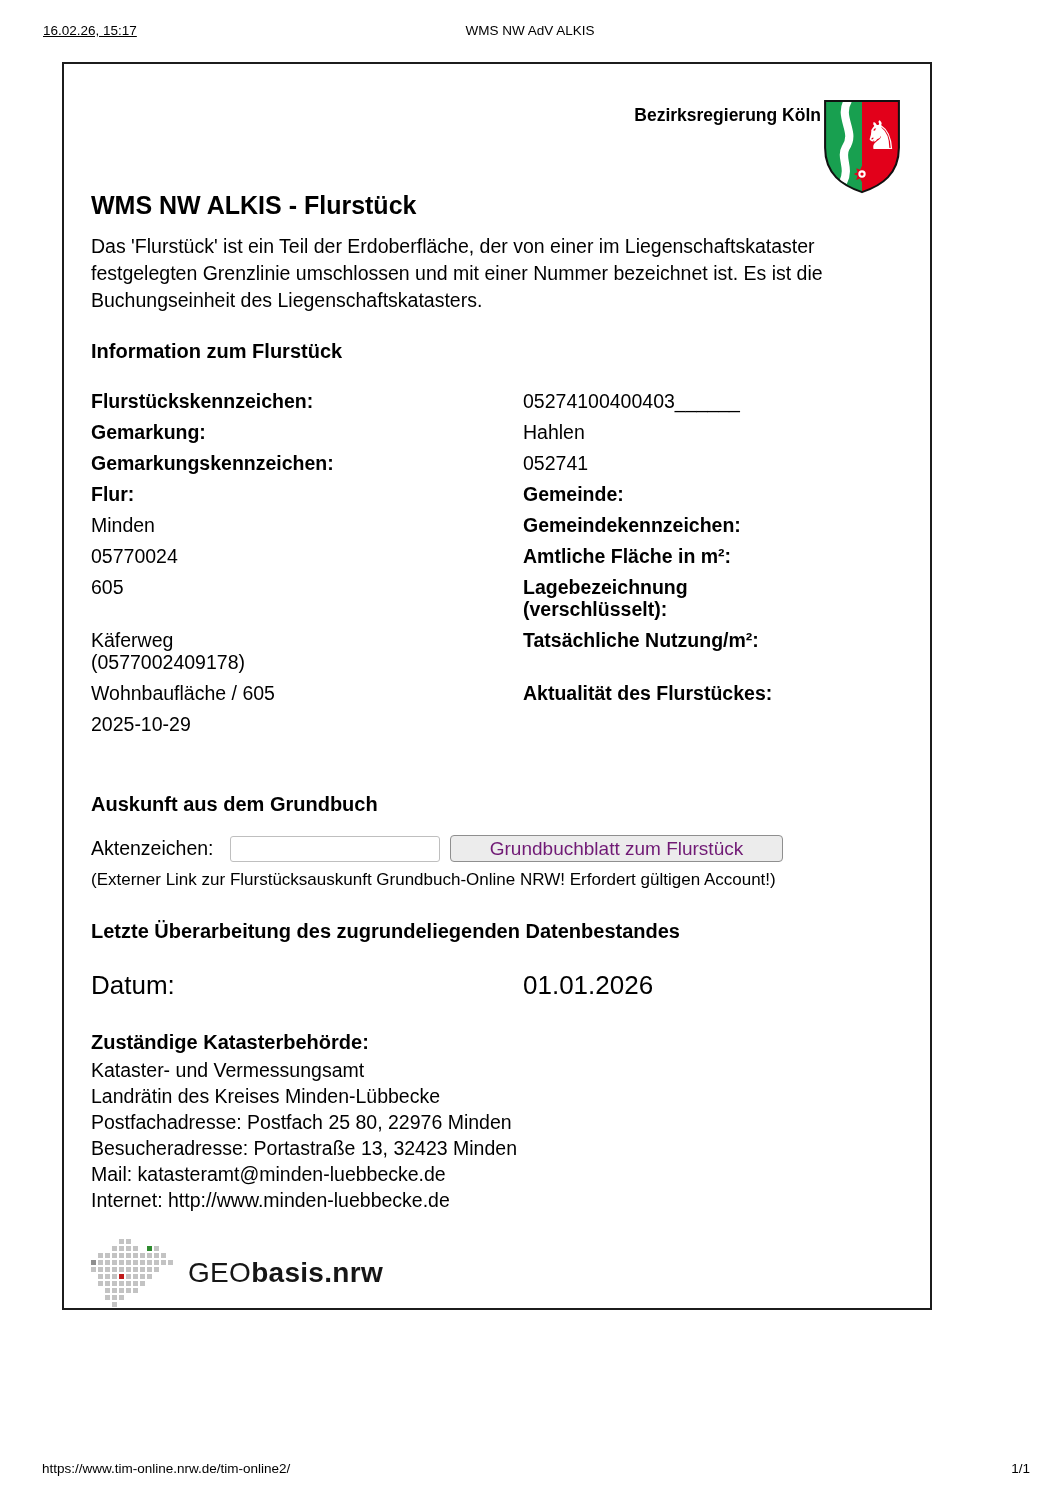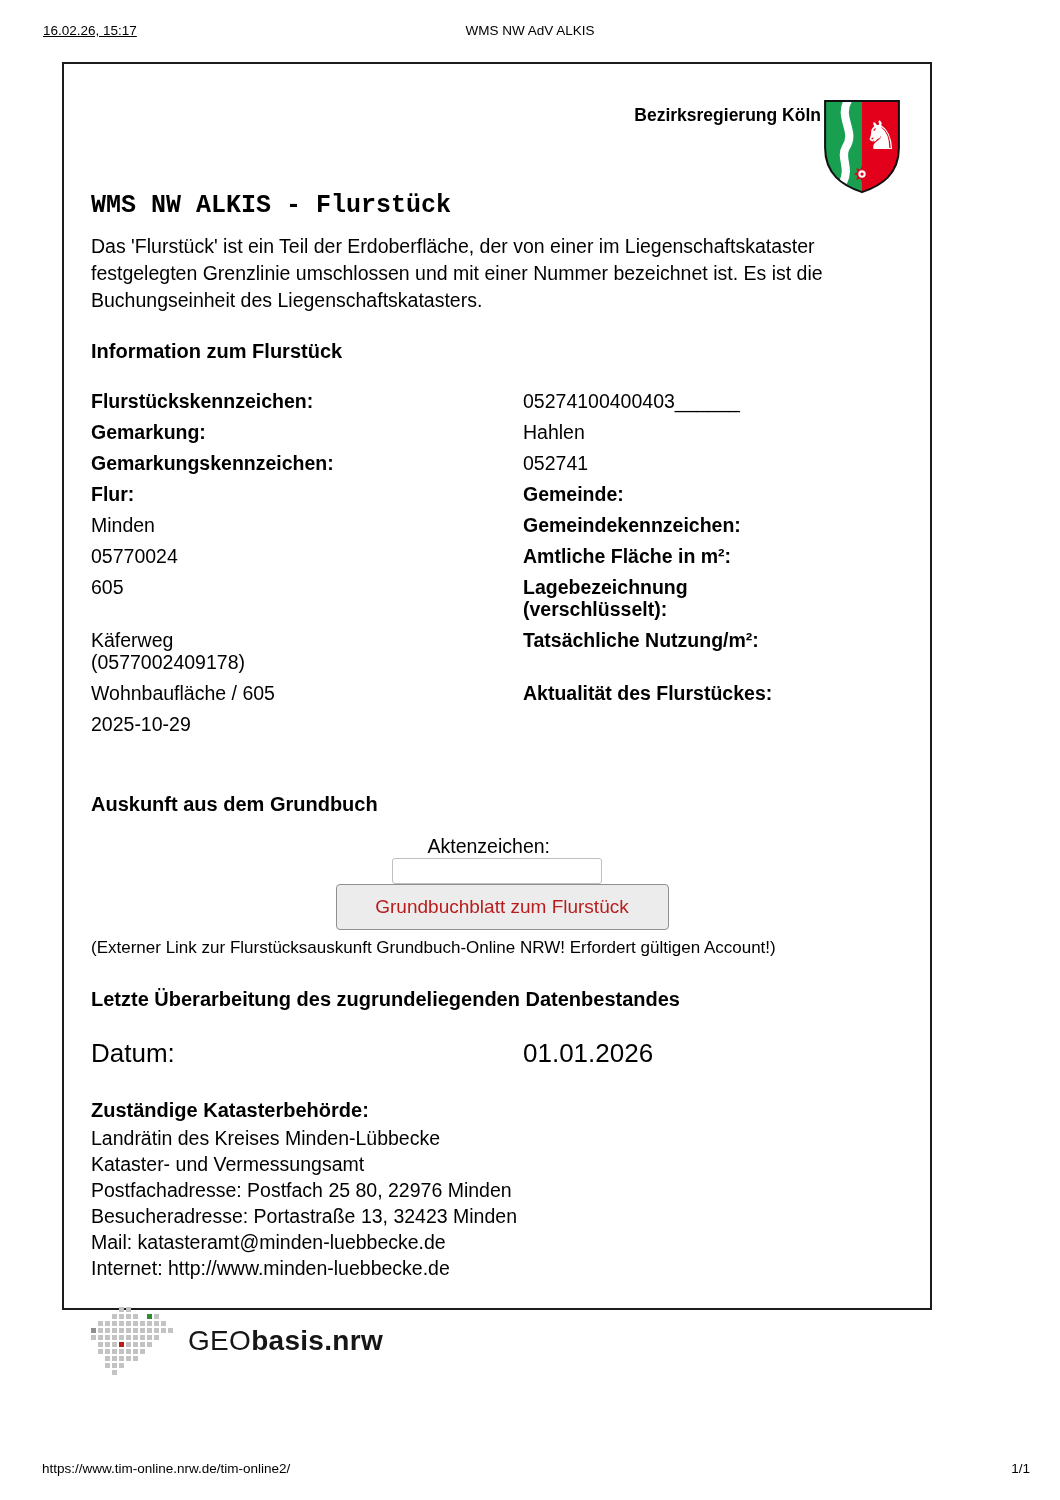"WMS NW ALKIS - Flurstück" .doc-title { font-family: Liberation Mono, monospace -> none }
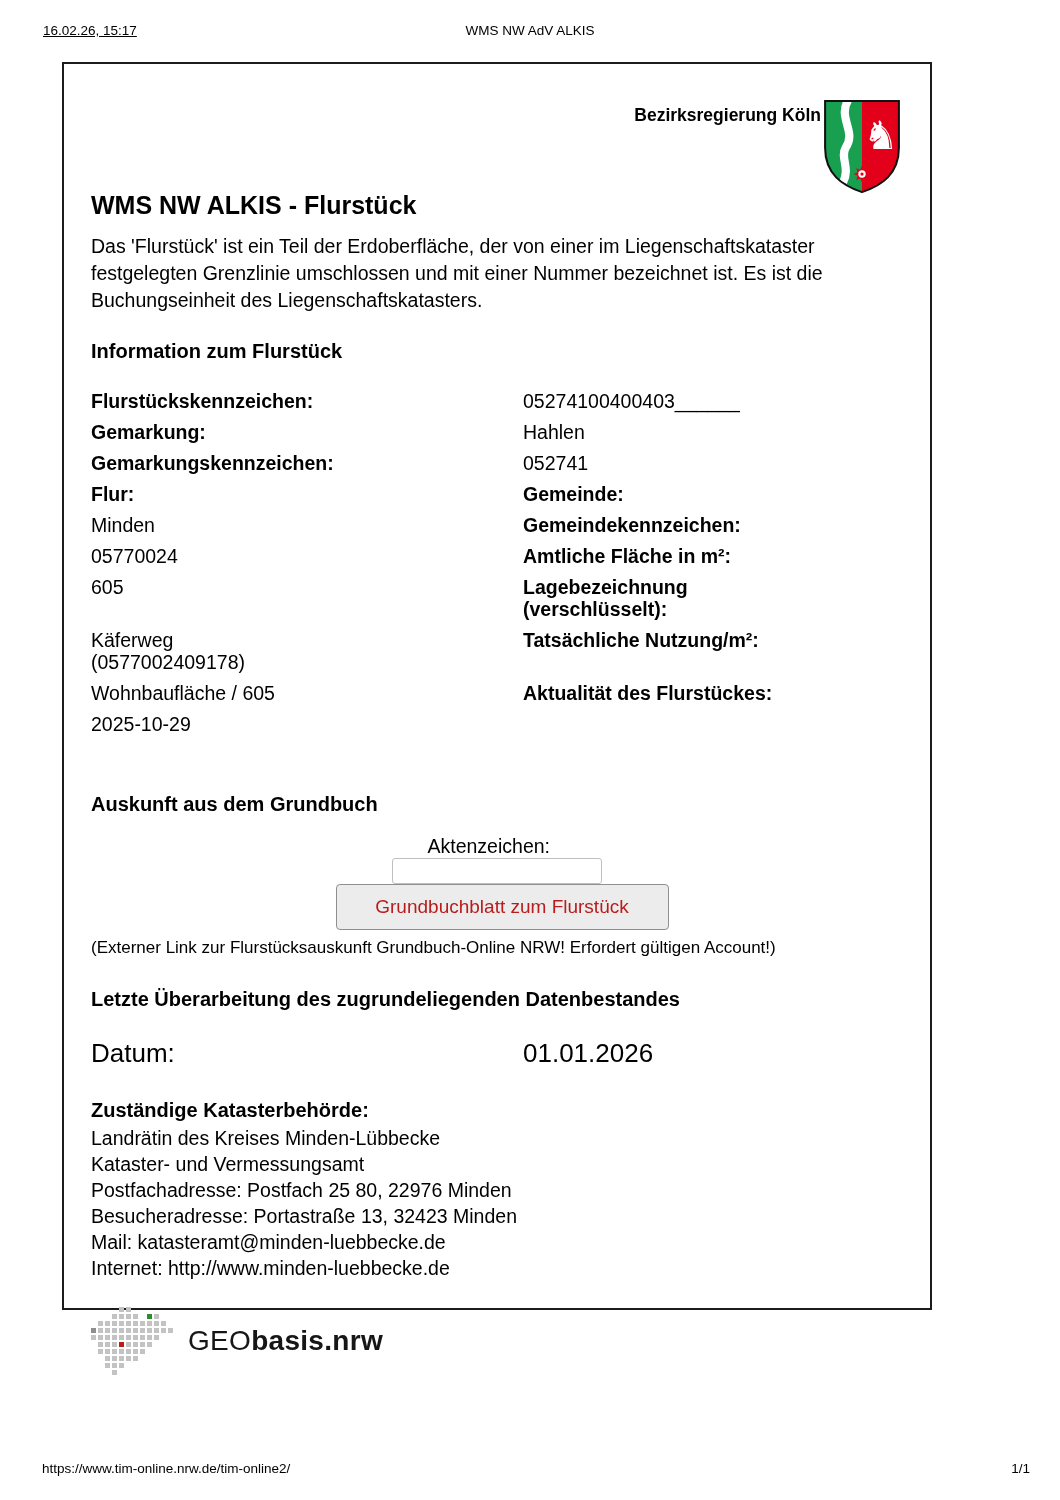"Aktenzeichen:" .akt-row { flex-direction: column -> none }
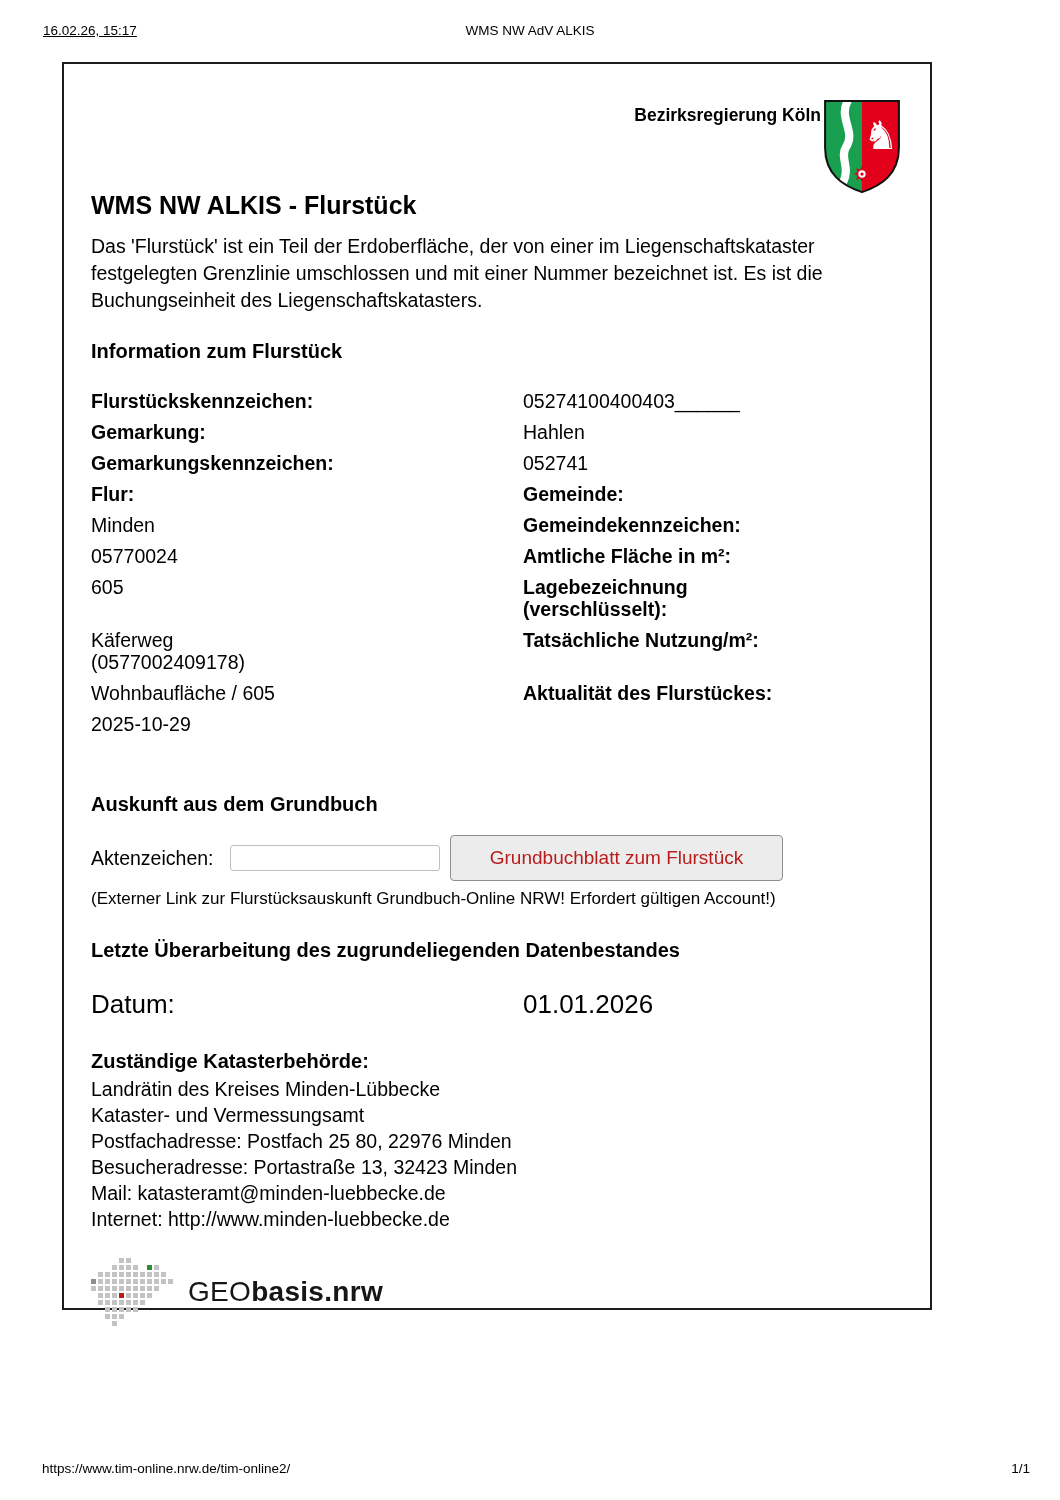"Grundbuchblatt zum Flurstück" .gb-btn { color: #b91c1c -> #701a75; height: 46px -> 27px }
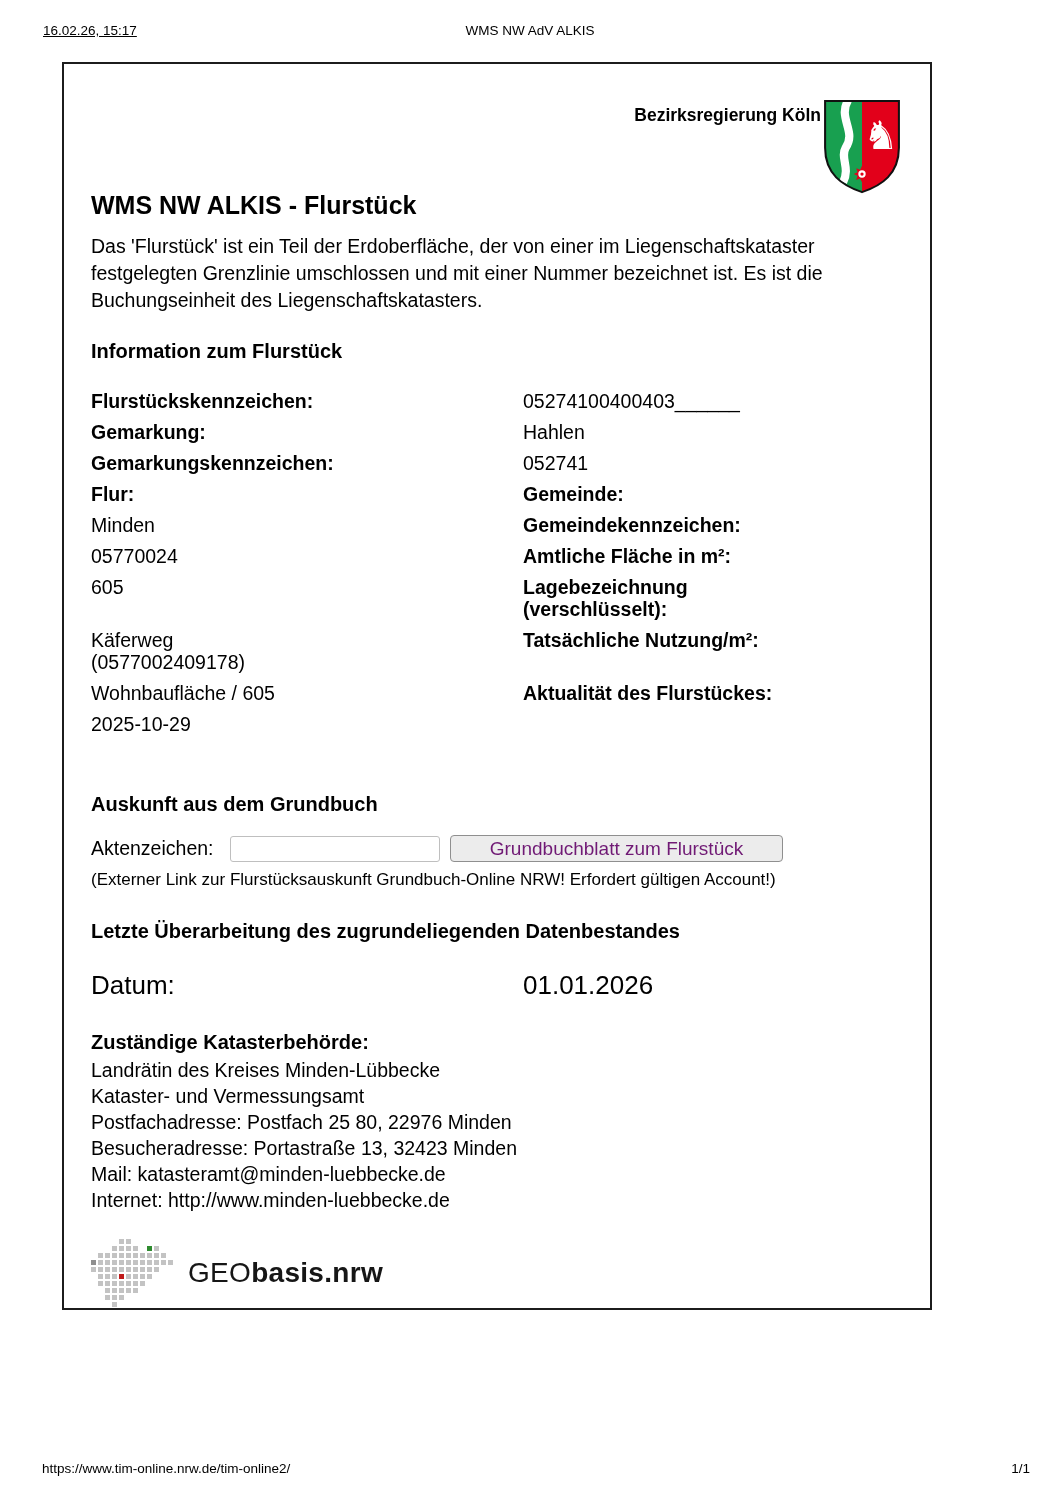"Landrätin des Kreises Minden-Lübbecke" div { order: before "Kataster- und Vermessungsamt" -> after "Kataster- und Vermessungsamt" }
